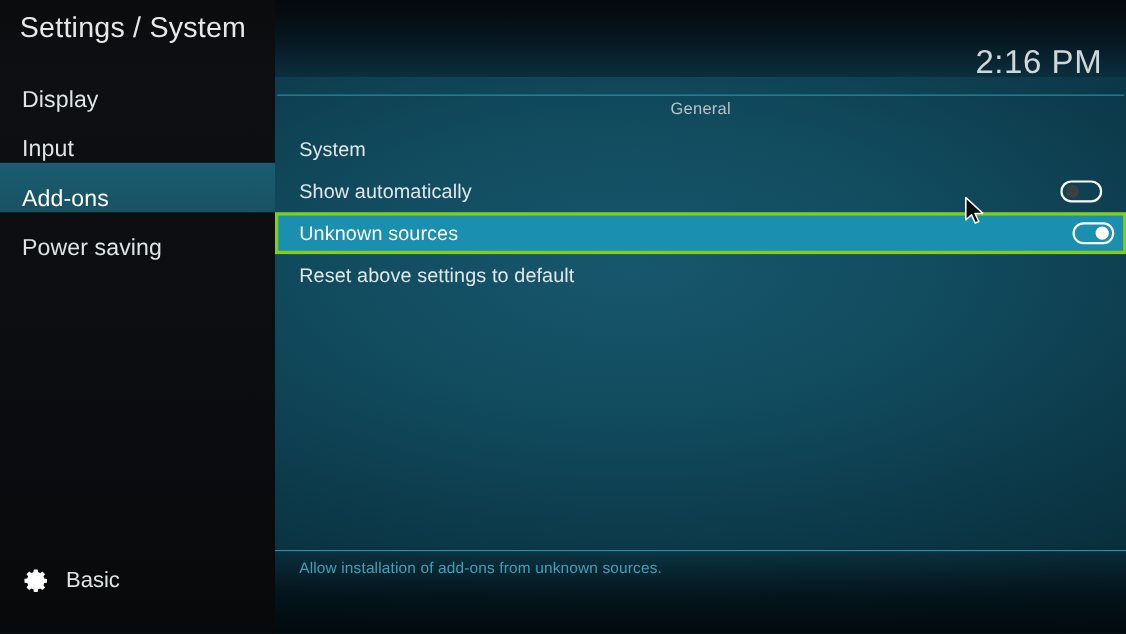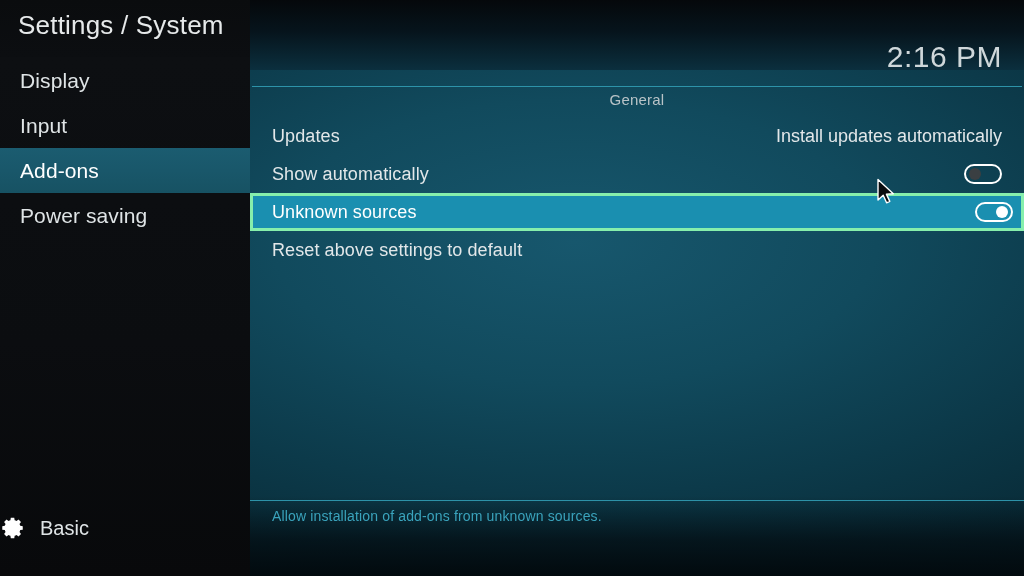"Display" .side-item { align-items: center -> flex-end }
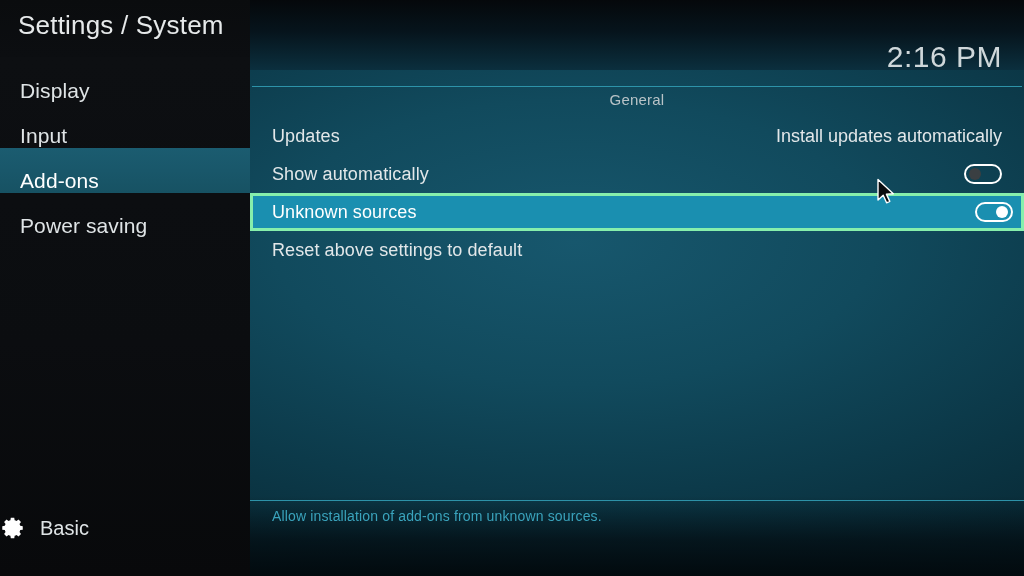"Updates" span.row-label { text: Updates -> System }
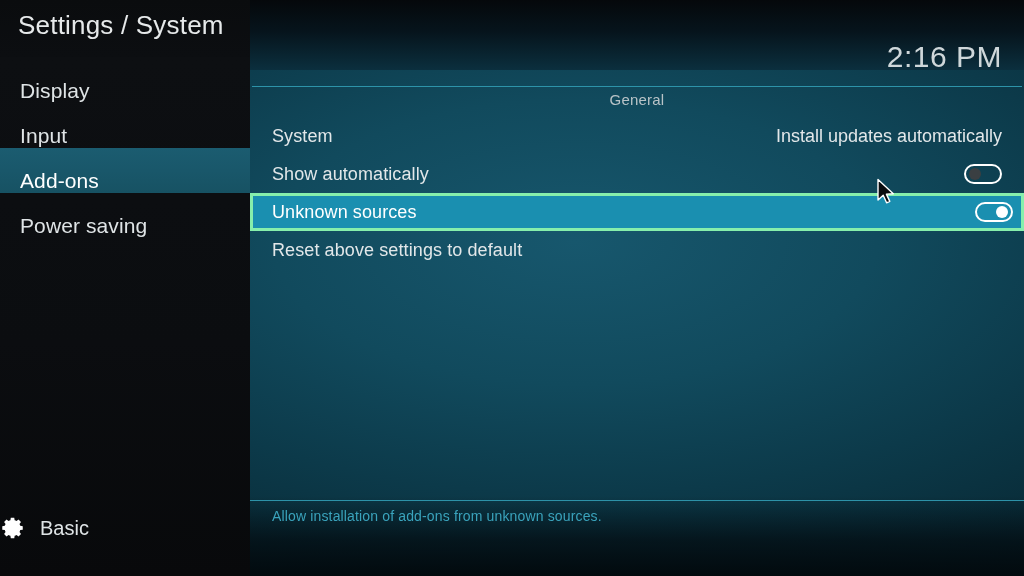"Install updates automatically" span.row-value { html: <span>Install updates automatically</span> -> none }
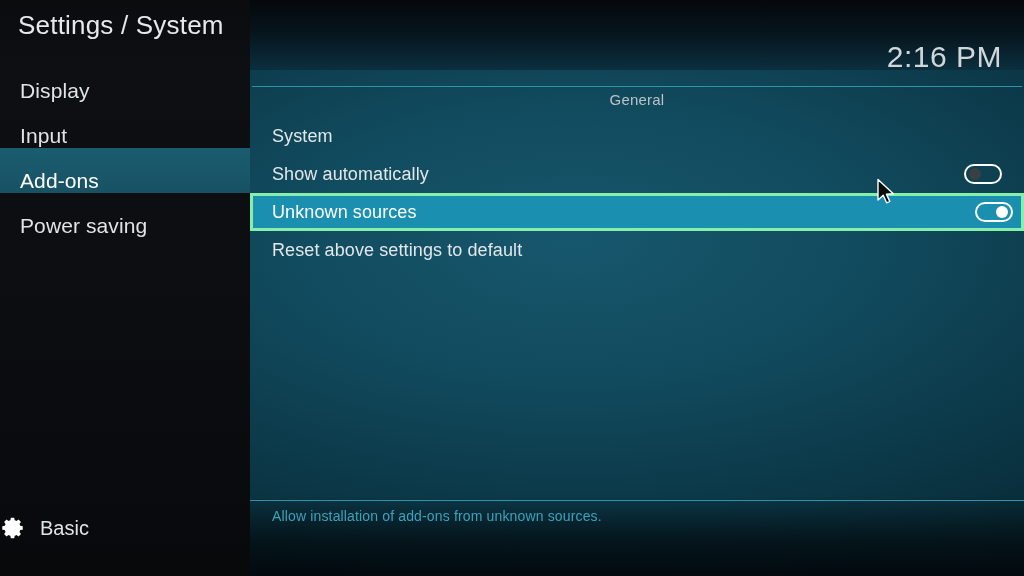"Unknown sources" .row.highlighted { border: 3px solid #86efac -> 3px solid #84cc16 }
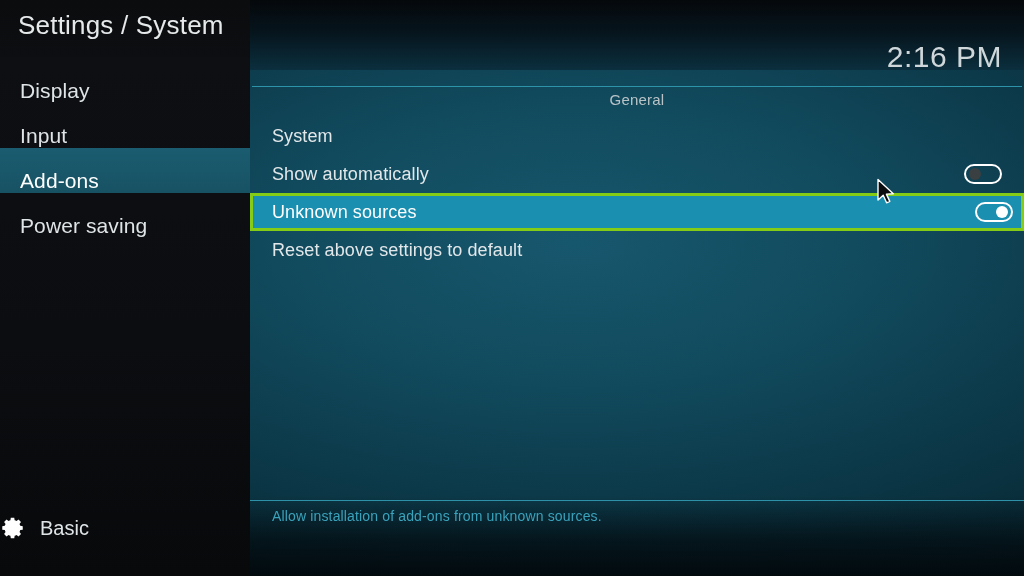"Basic" .sidebar-footer { padding-left: none -> 20px }
